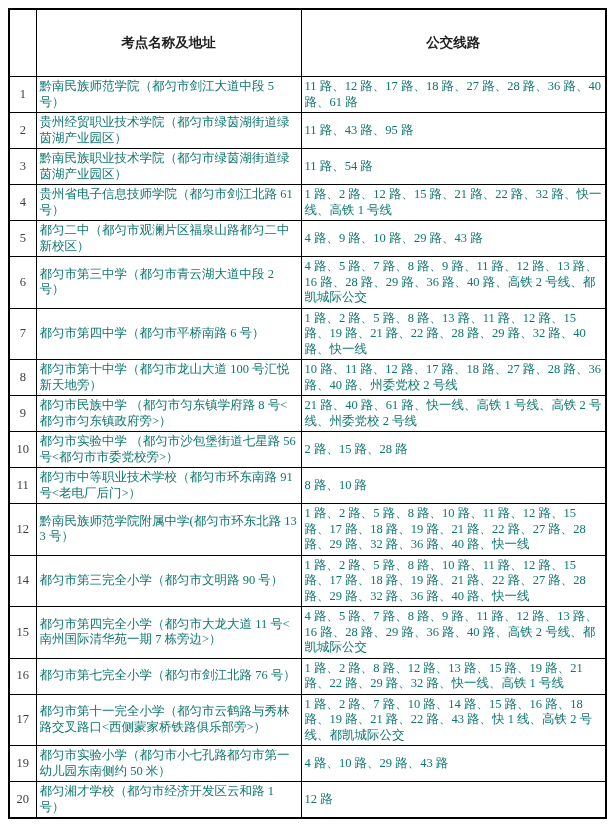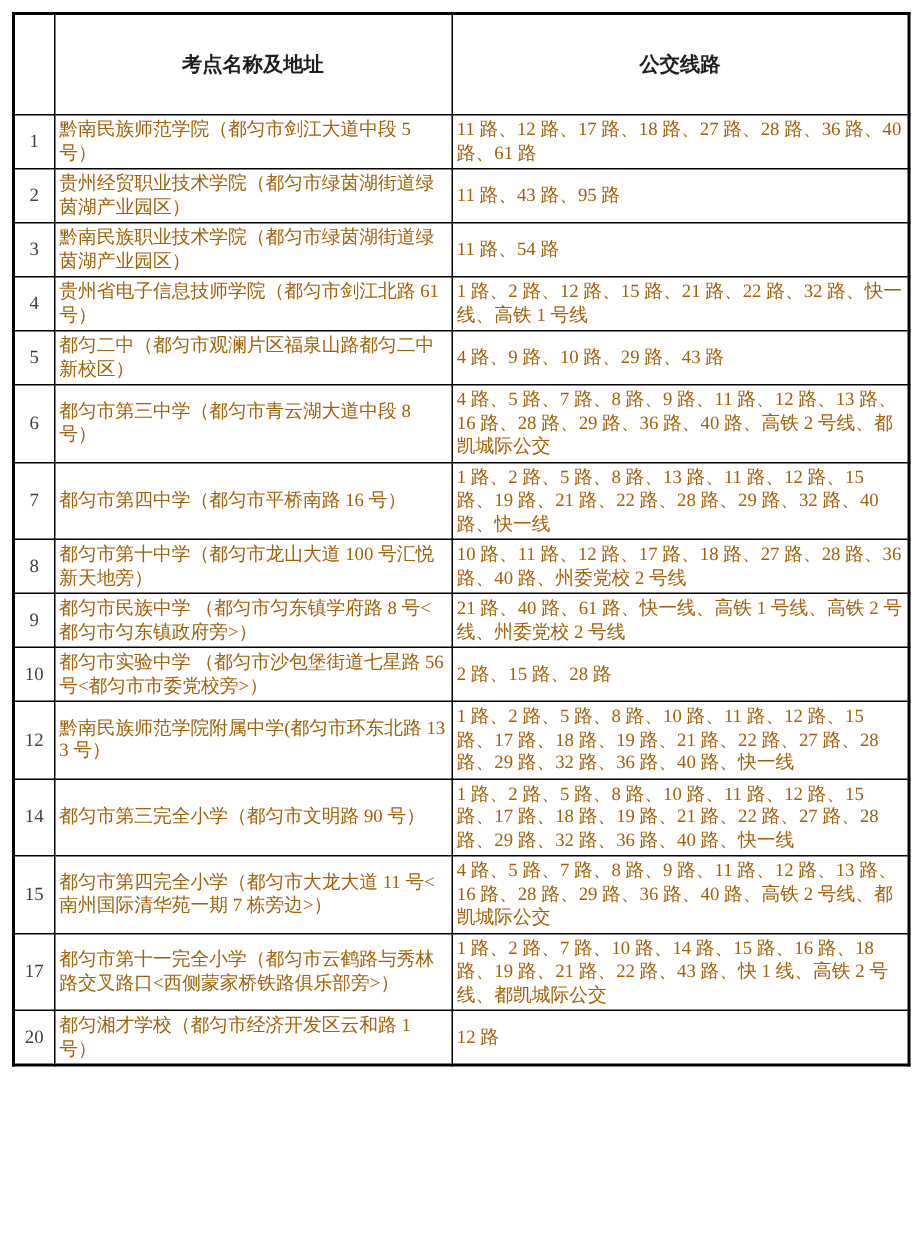"黔南民族师范学院（都匀市剑江大道中段 5 号）" td.cell-name, td.cell-routes { color: #a16207 -> #0f766e }
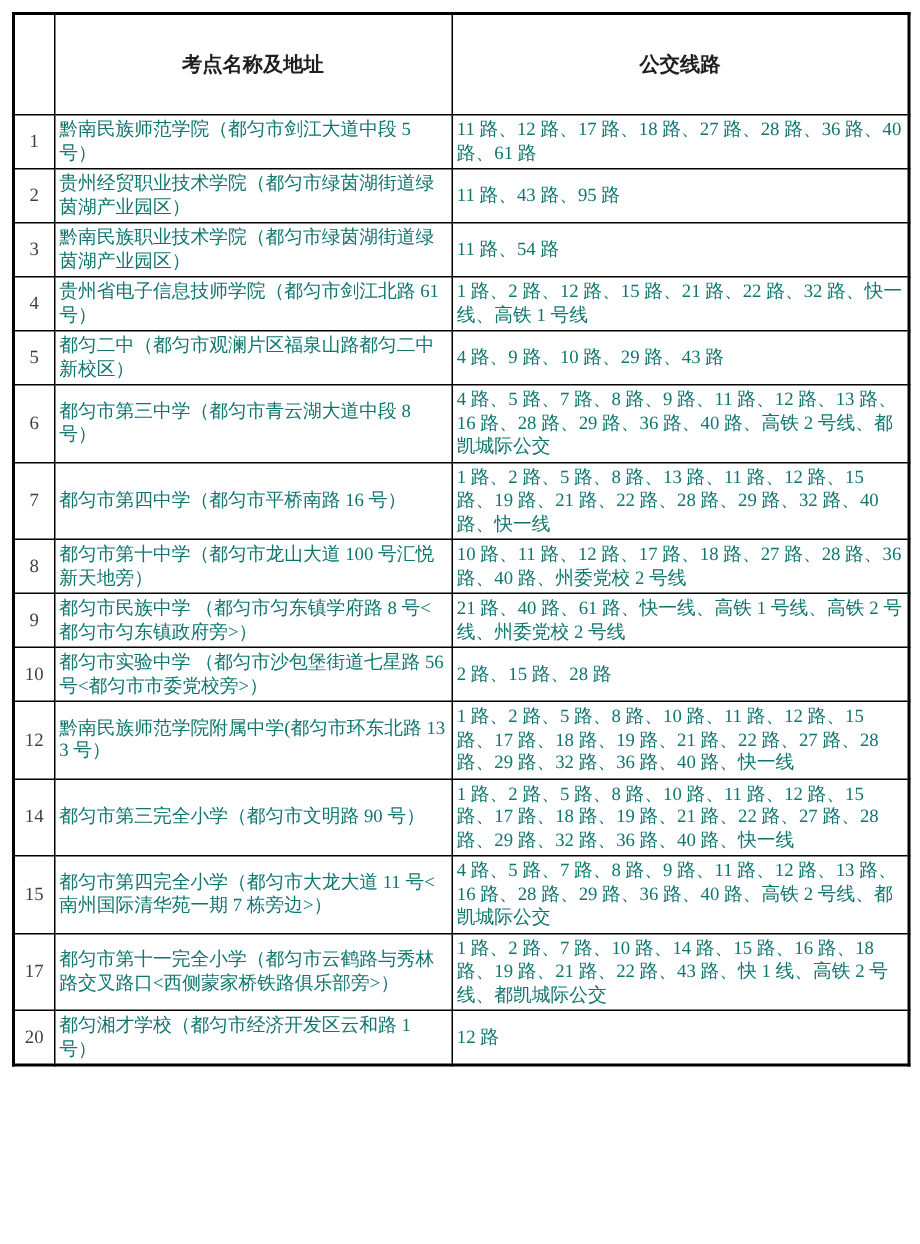"都匀市第三中学（都匀市青云湖大道中段 8 号）" td.cell-name { text: 8 -> 2 }
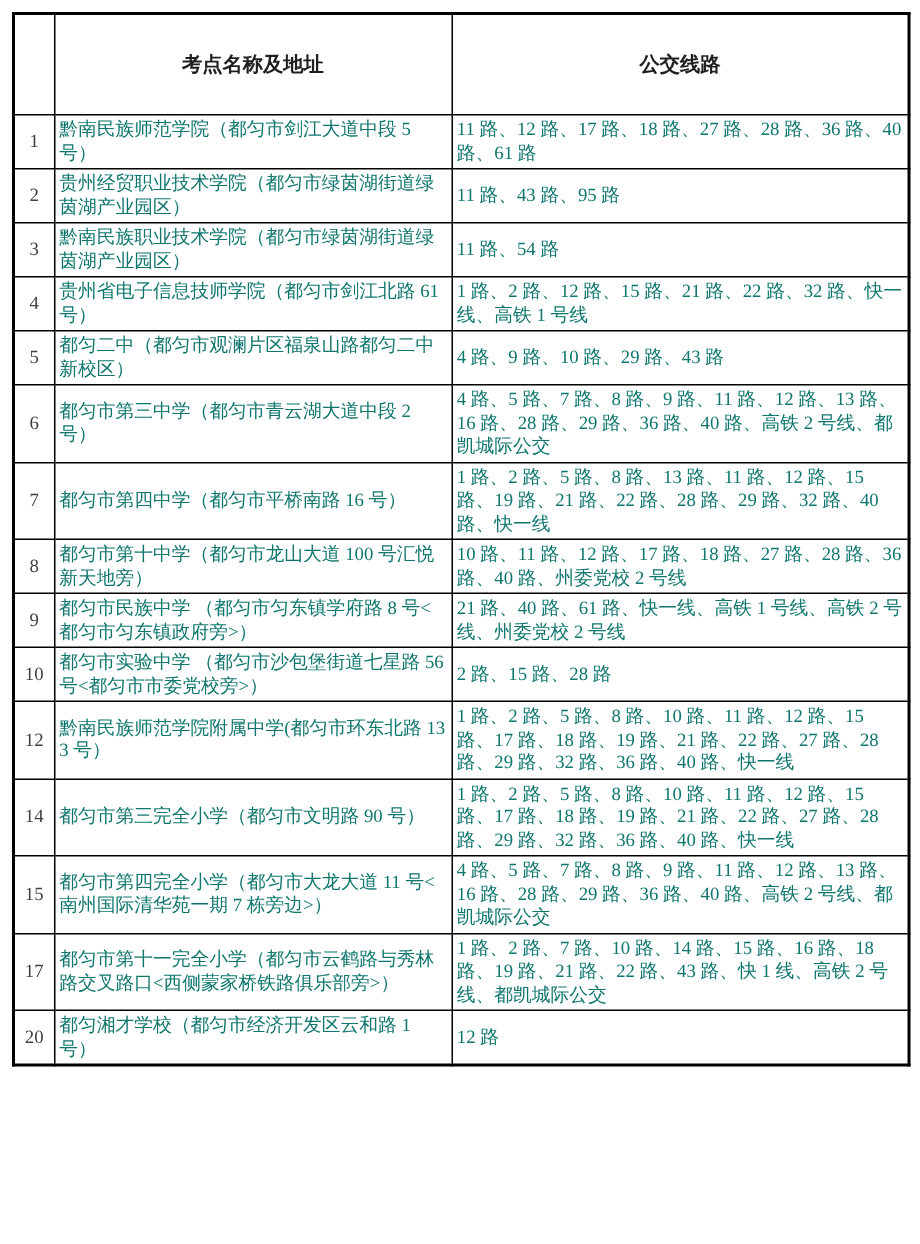"都匀市第四中学（都匀市平桥南路 16 号）" td.cell-name { text: 16 -> 6 }
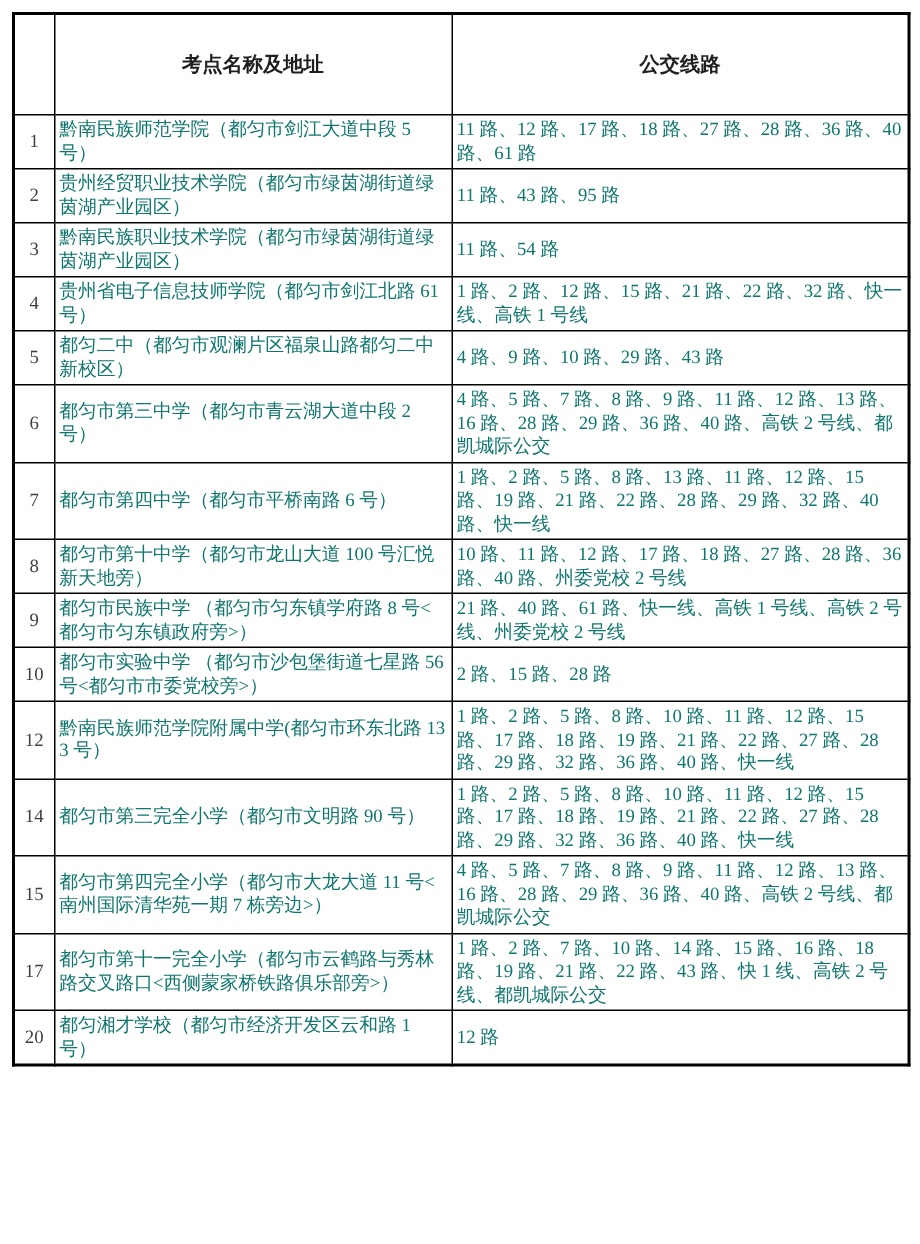"11" tr { html: none -> <tr> <td>11</td> <td>都匀市中等职业技术学校（都匀市环东南路 91 号&lt;老电厂后门&gt;）</td> <td>8 路、10 路</td> </tr> }
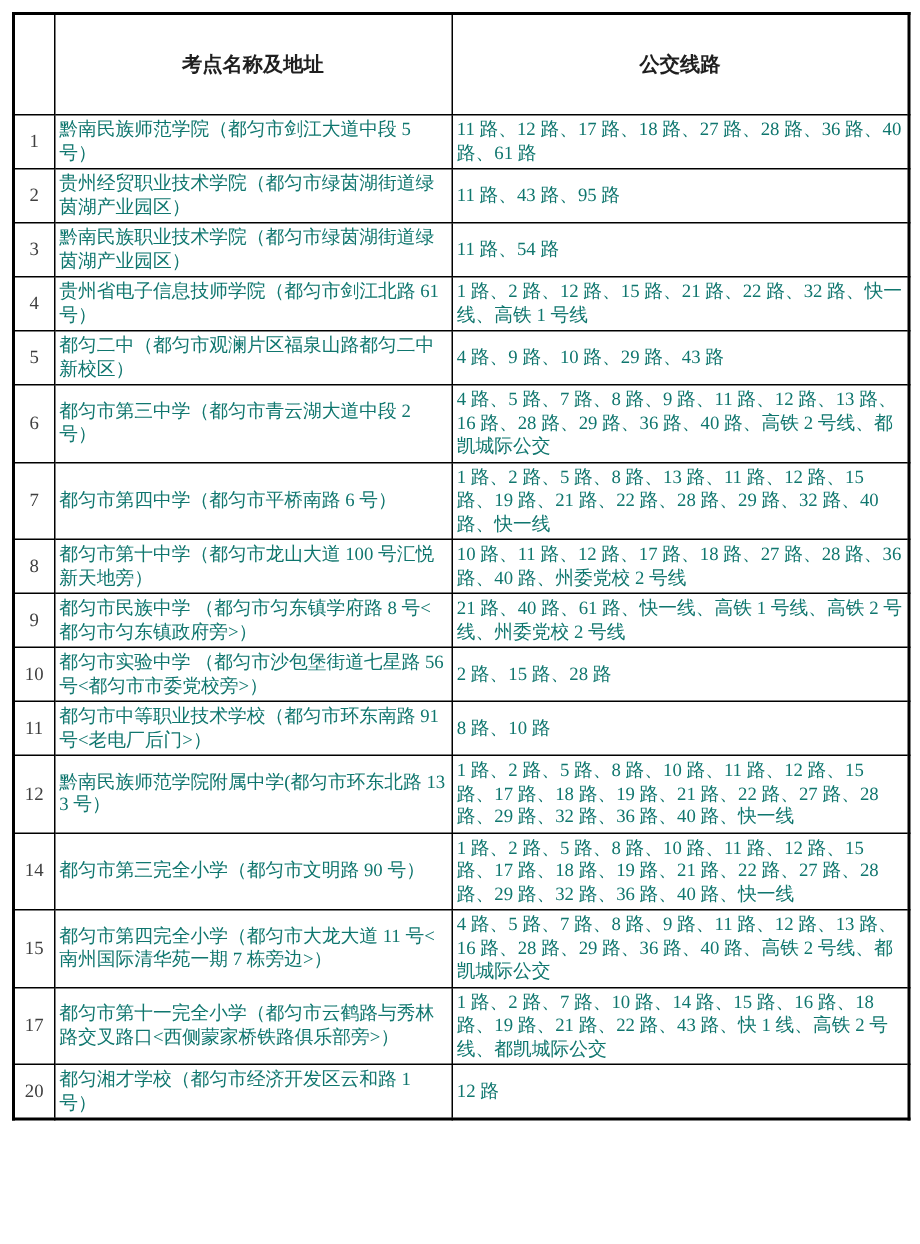"16" tr { html: none -> <tr> <td>16</td> <td>都匀市第七完全小学（都匀市剑江北路 76 号）</td> <td>1 路、2 路、8 路、12 路、13 路、15 路、19 路、21 路、22 路、29 路、32 路、快一线、高铁 1 号线</td> </tr> }
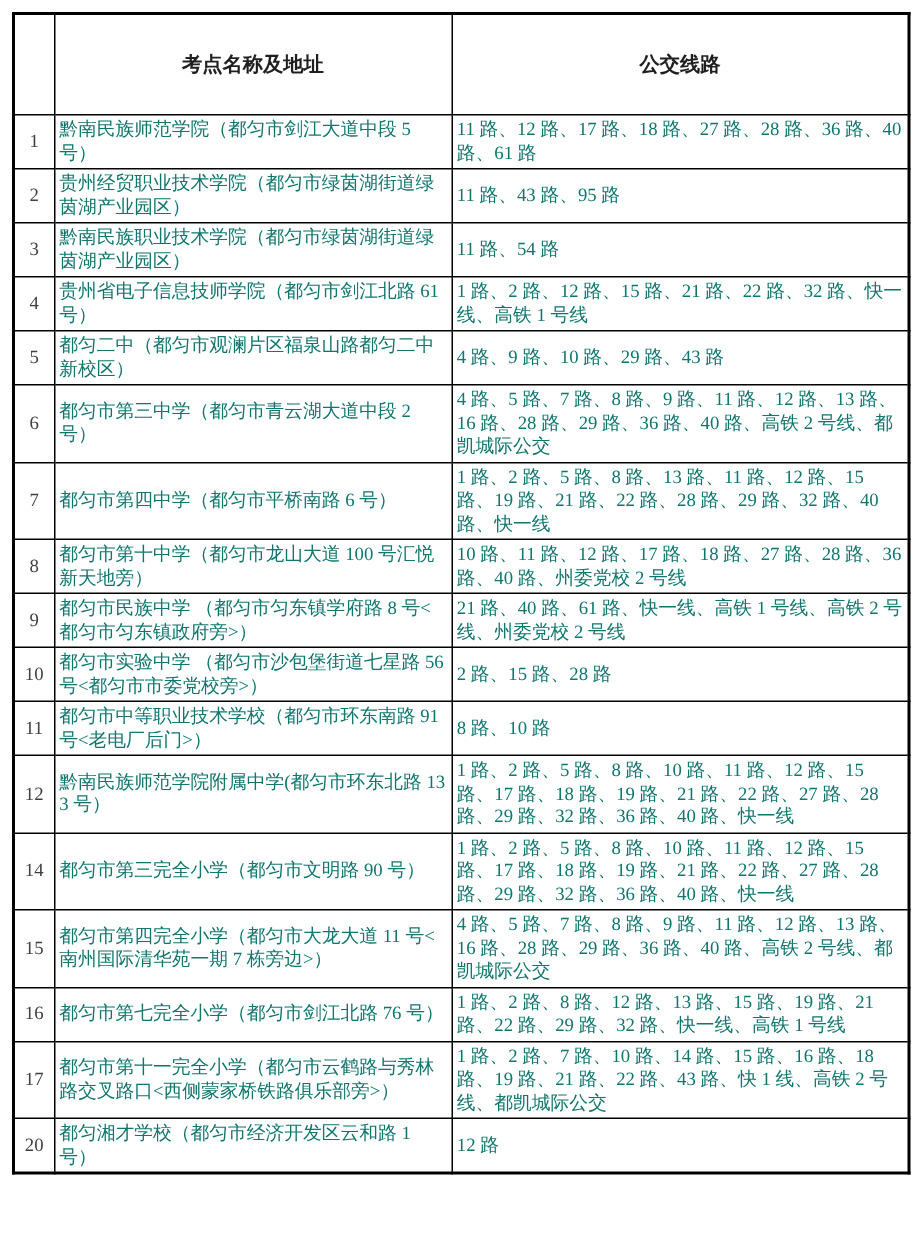"19" tr { html: none -> <tr> <td>19</td> <td>都匀市实验小学（都匀市小七孔路都匀市第一幼儿园东南侧约 50 米）</td> <td>4 路、10 路、29 路、43 路</td> </tr> }
